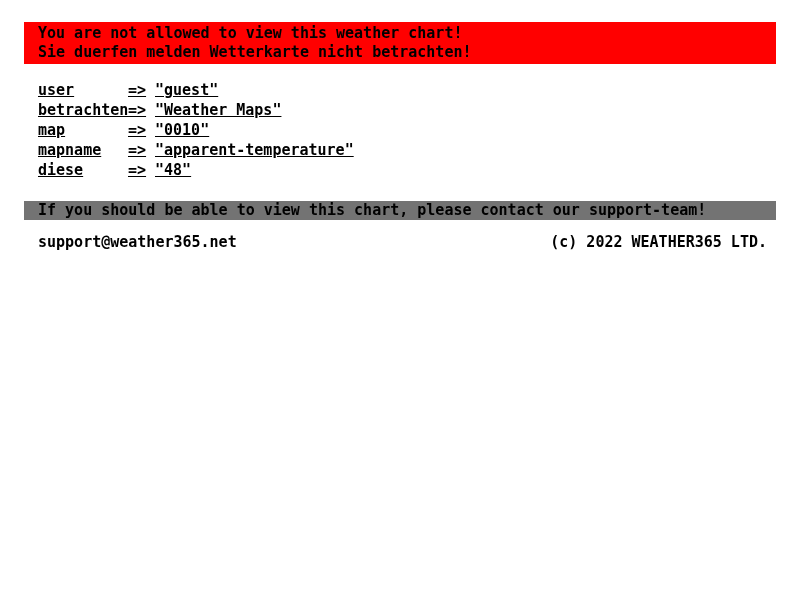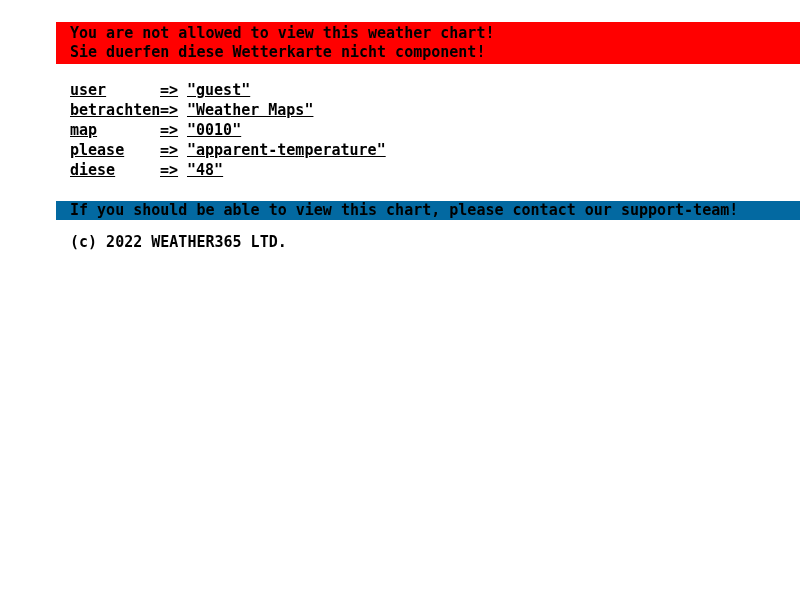"You are not allowed to" .content { margin-left: 32px -> none }
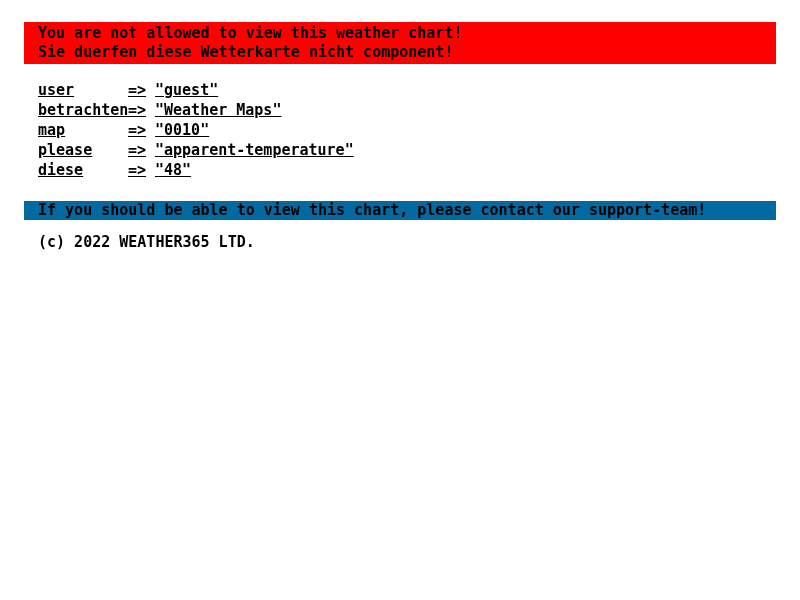"Sie duerfen diese Wetterkarte nicht" div { text: diese Wetterkarte nicht component -> melden Wetterkarte nicht betrachten }
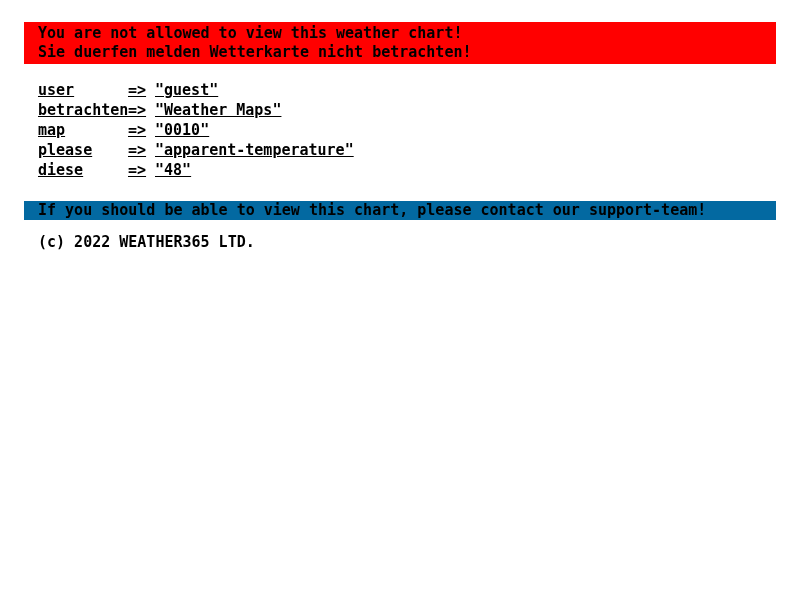"please" span.kv-key { text: please -> mapname }
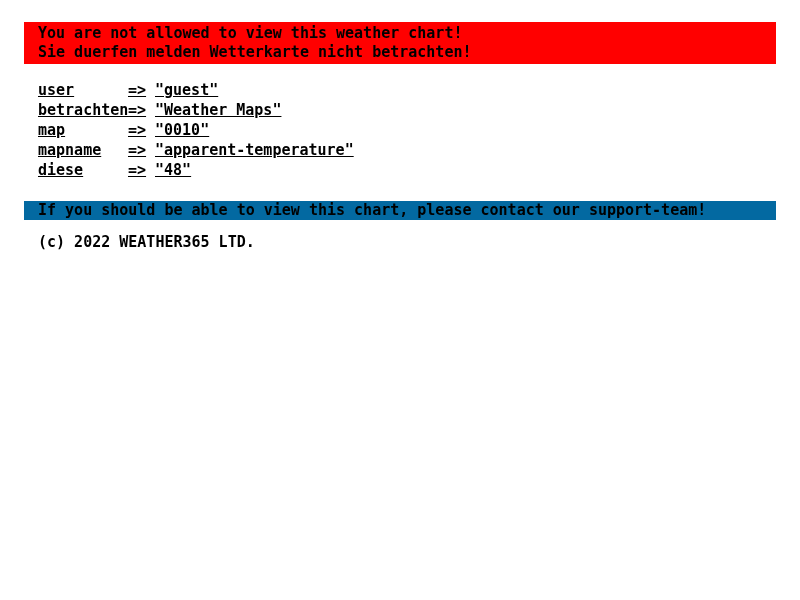"If you should be able" .banner-support { background: #0369a1 -> #737373 }
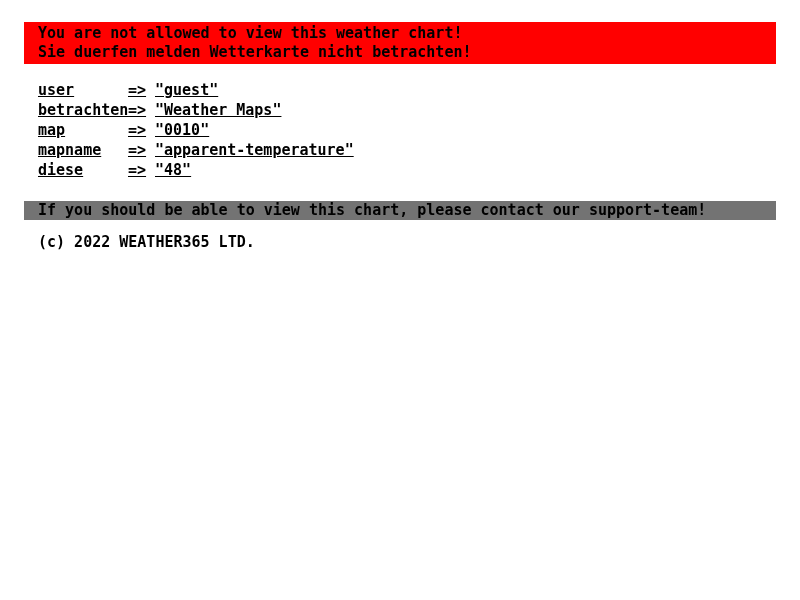"support@weather365.net" span { html: none -> <span>support@weather365.net</span> }
